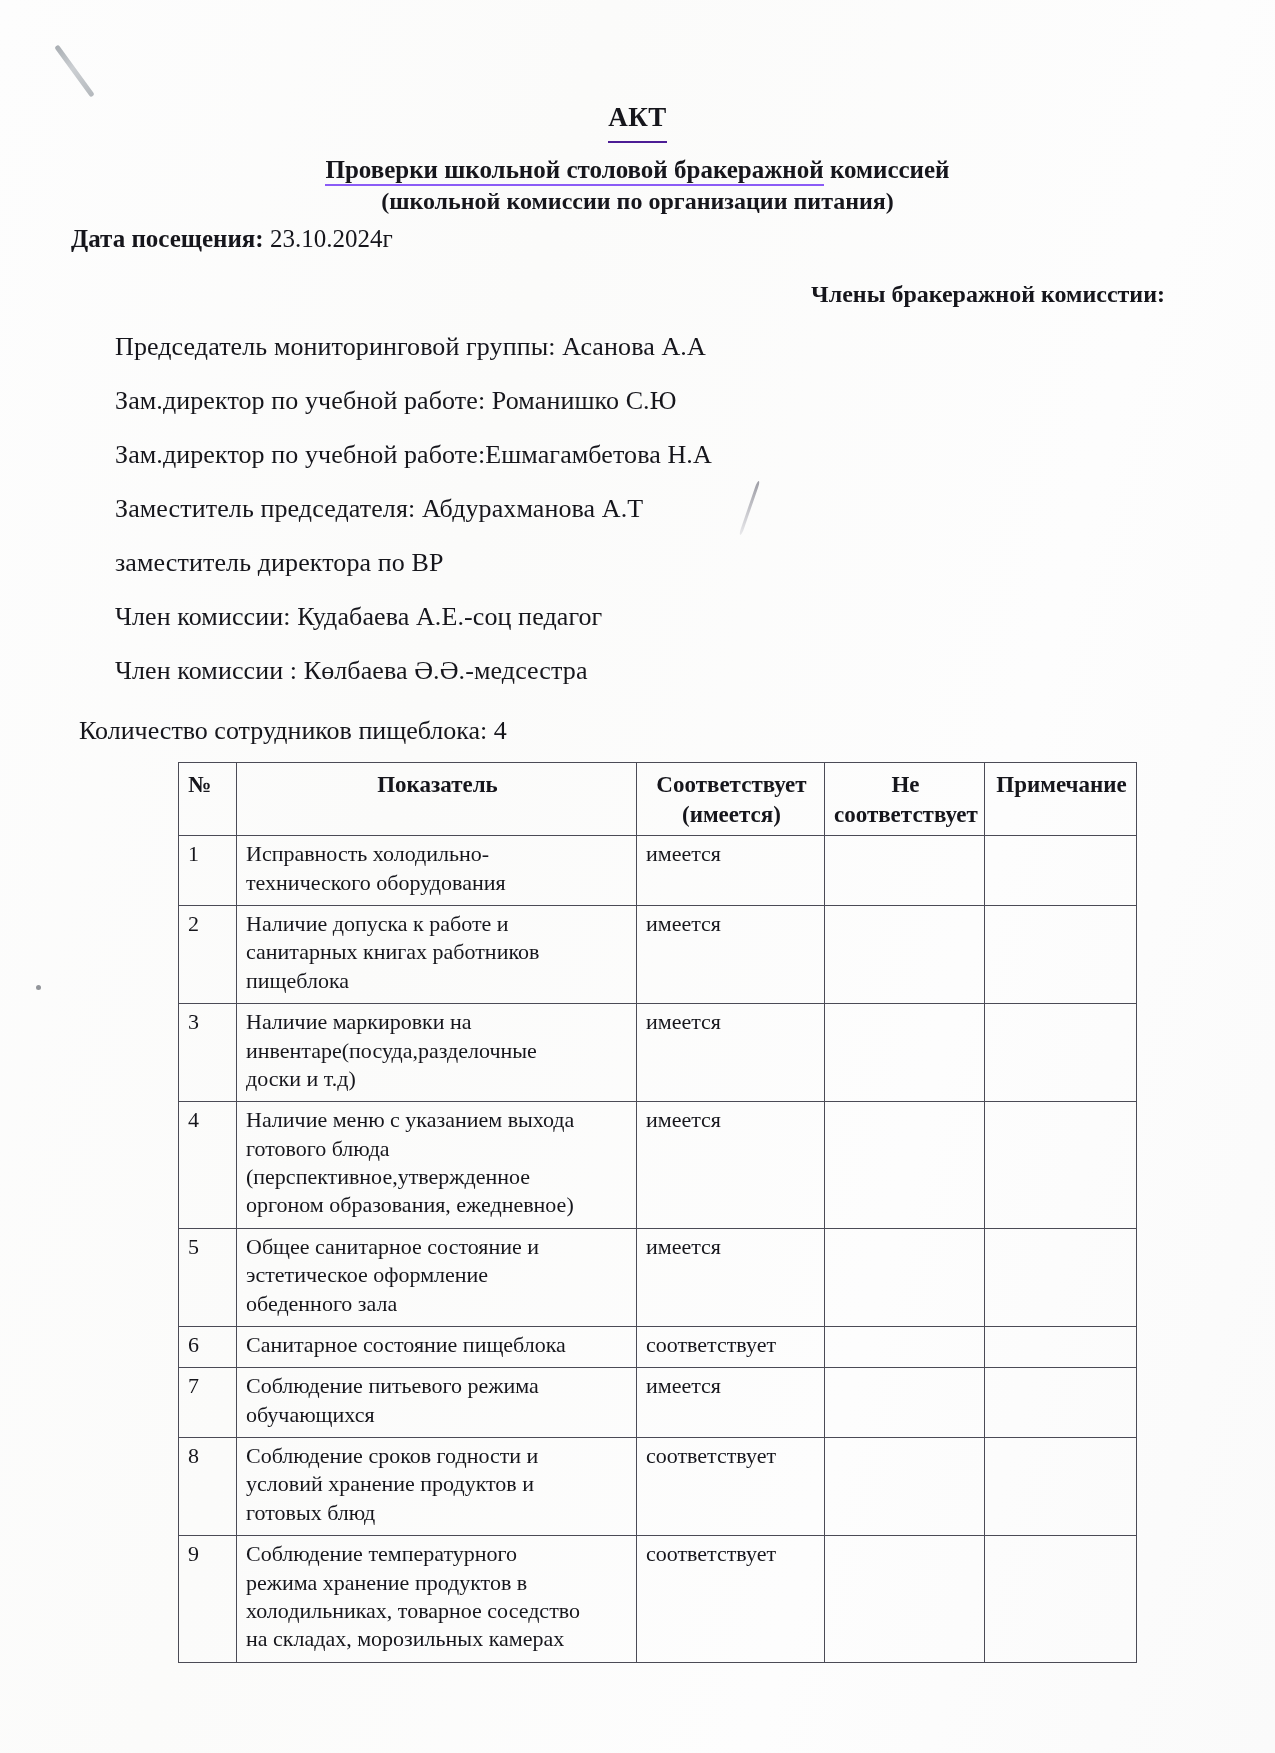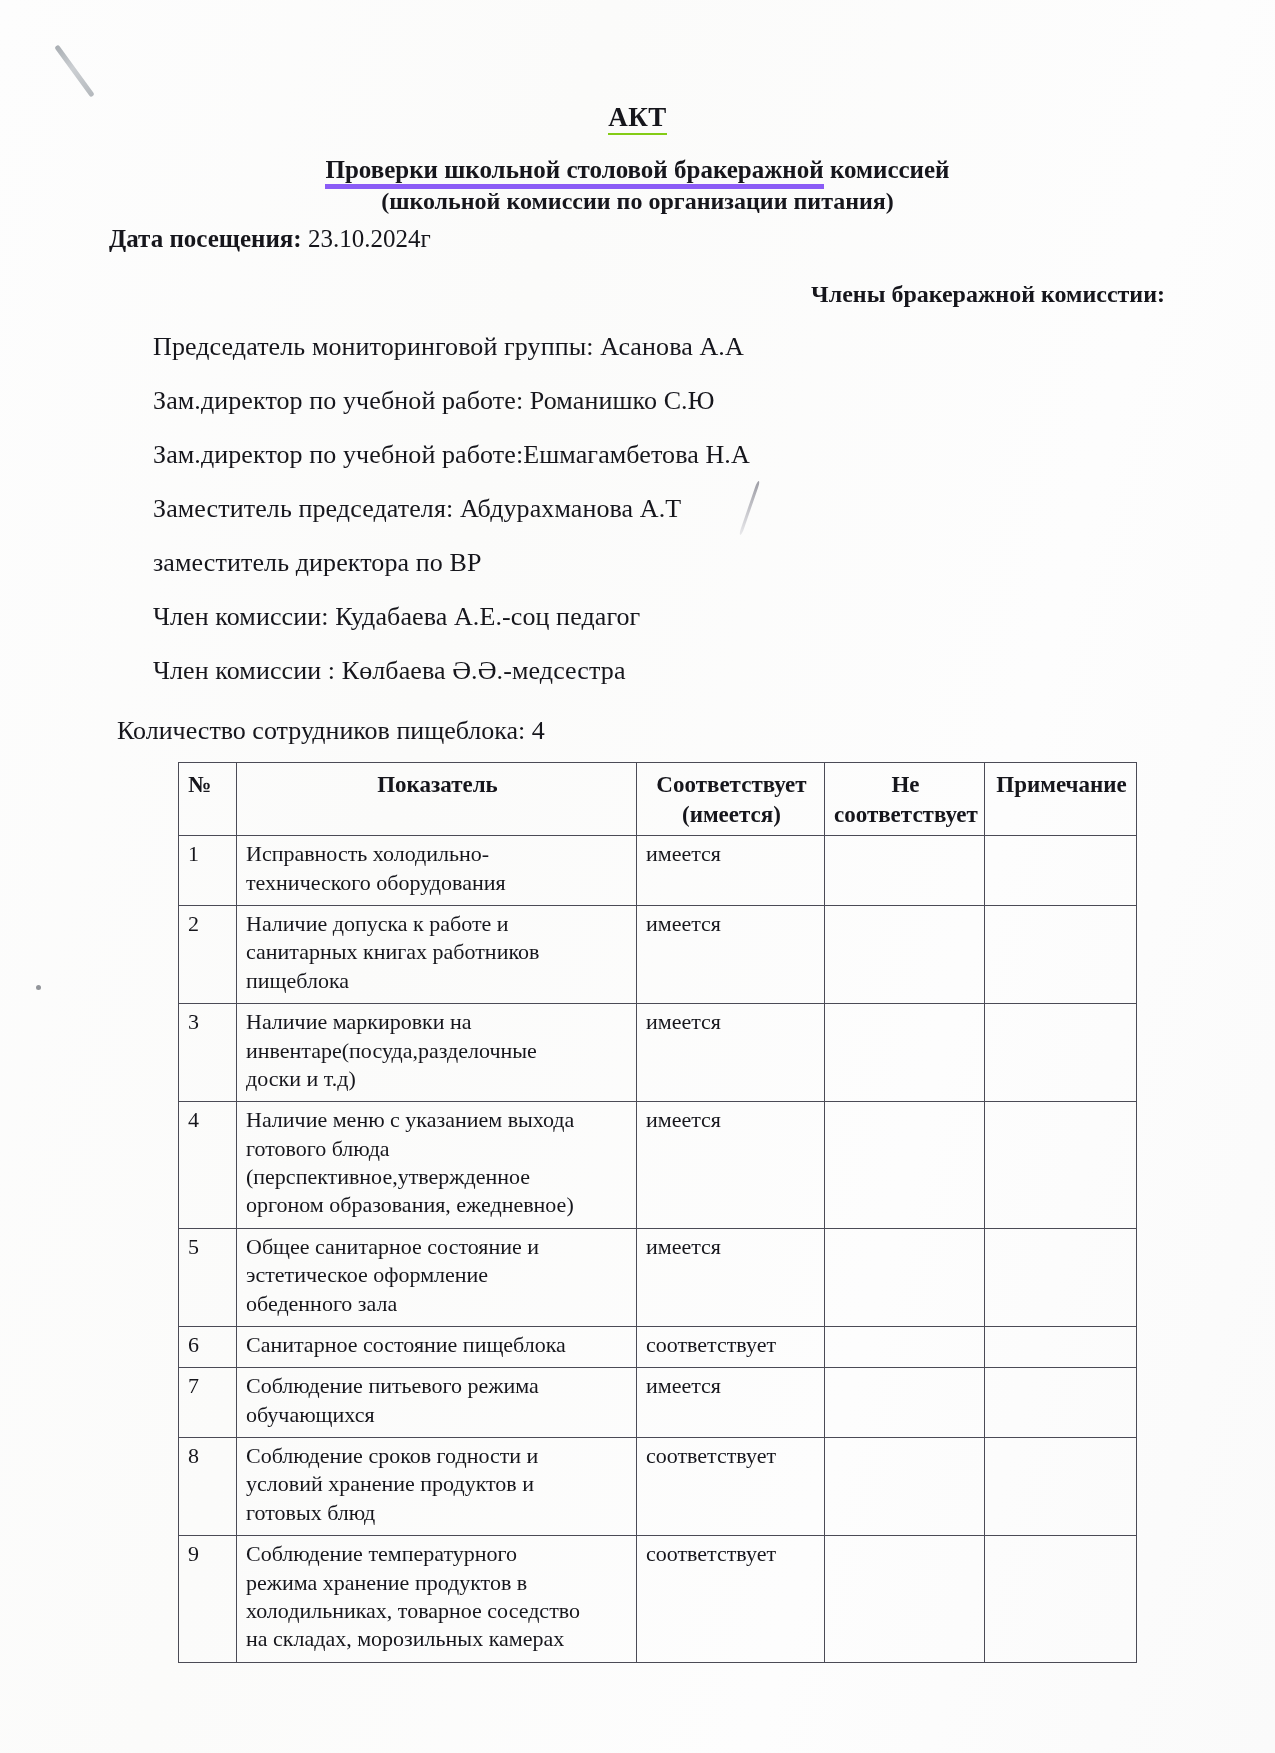"АКТ" .title-act span { border-bottom: 2px solid #84cc16 -> 2px solid #4c1d95; padding-bottom: 1px -> 9px }
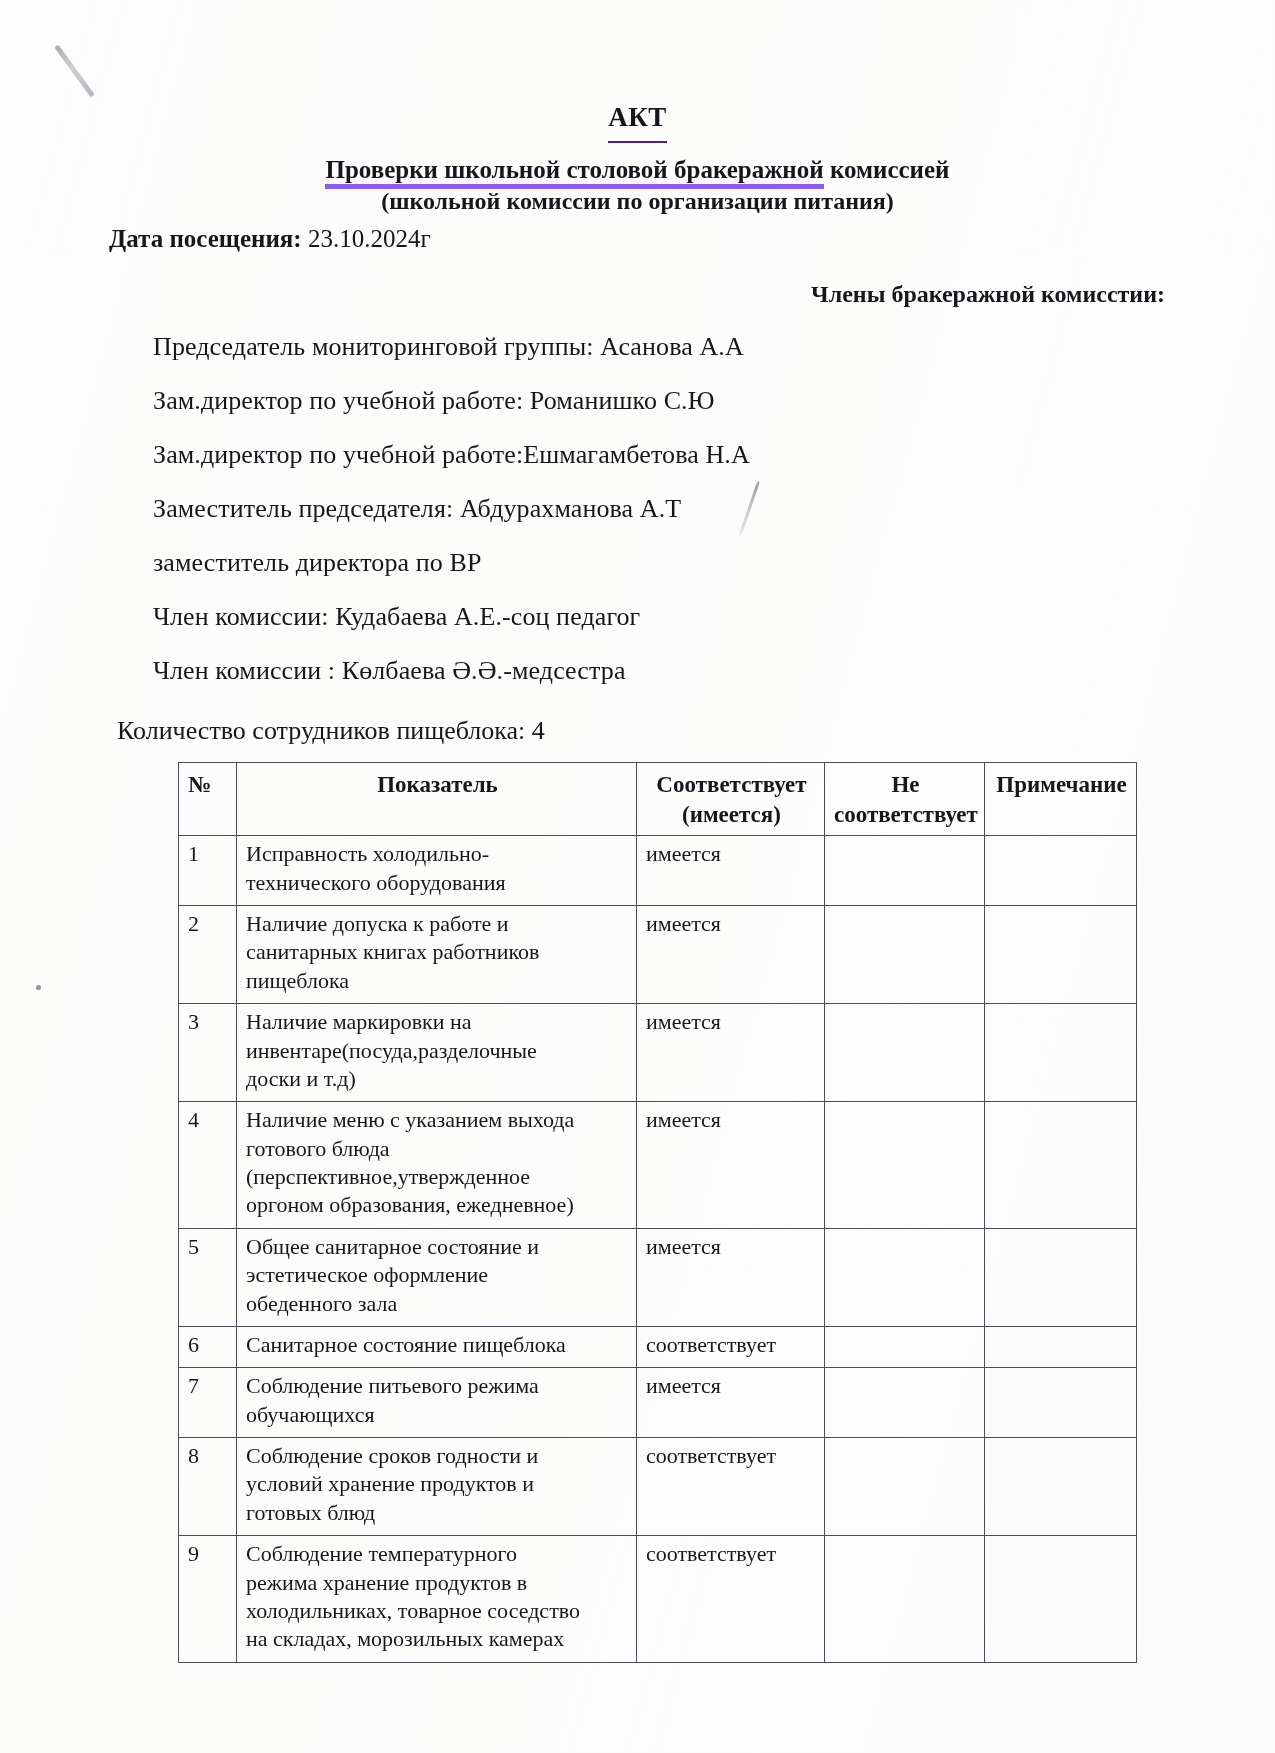"Проверки школьной столовой бракеражной" .title-sub1 .ul { border-bottom: 5px solid #8b5cf6 -> 2px solid #8b5cf6 }
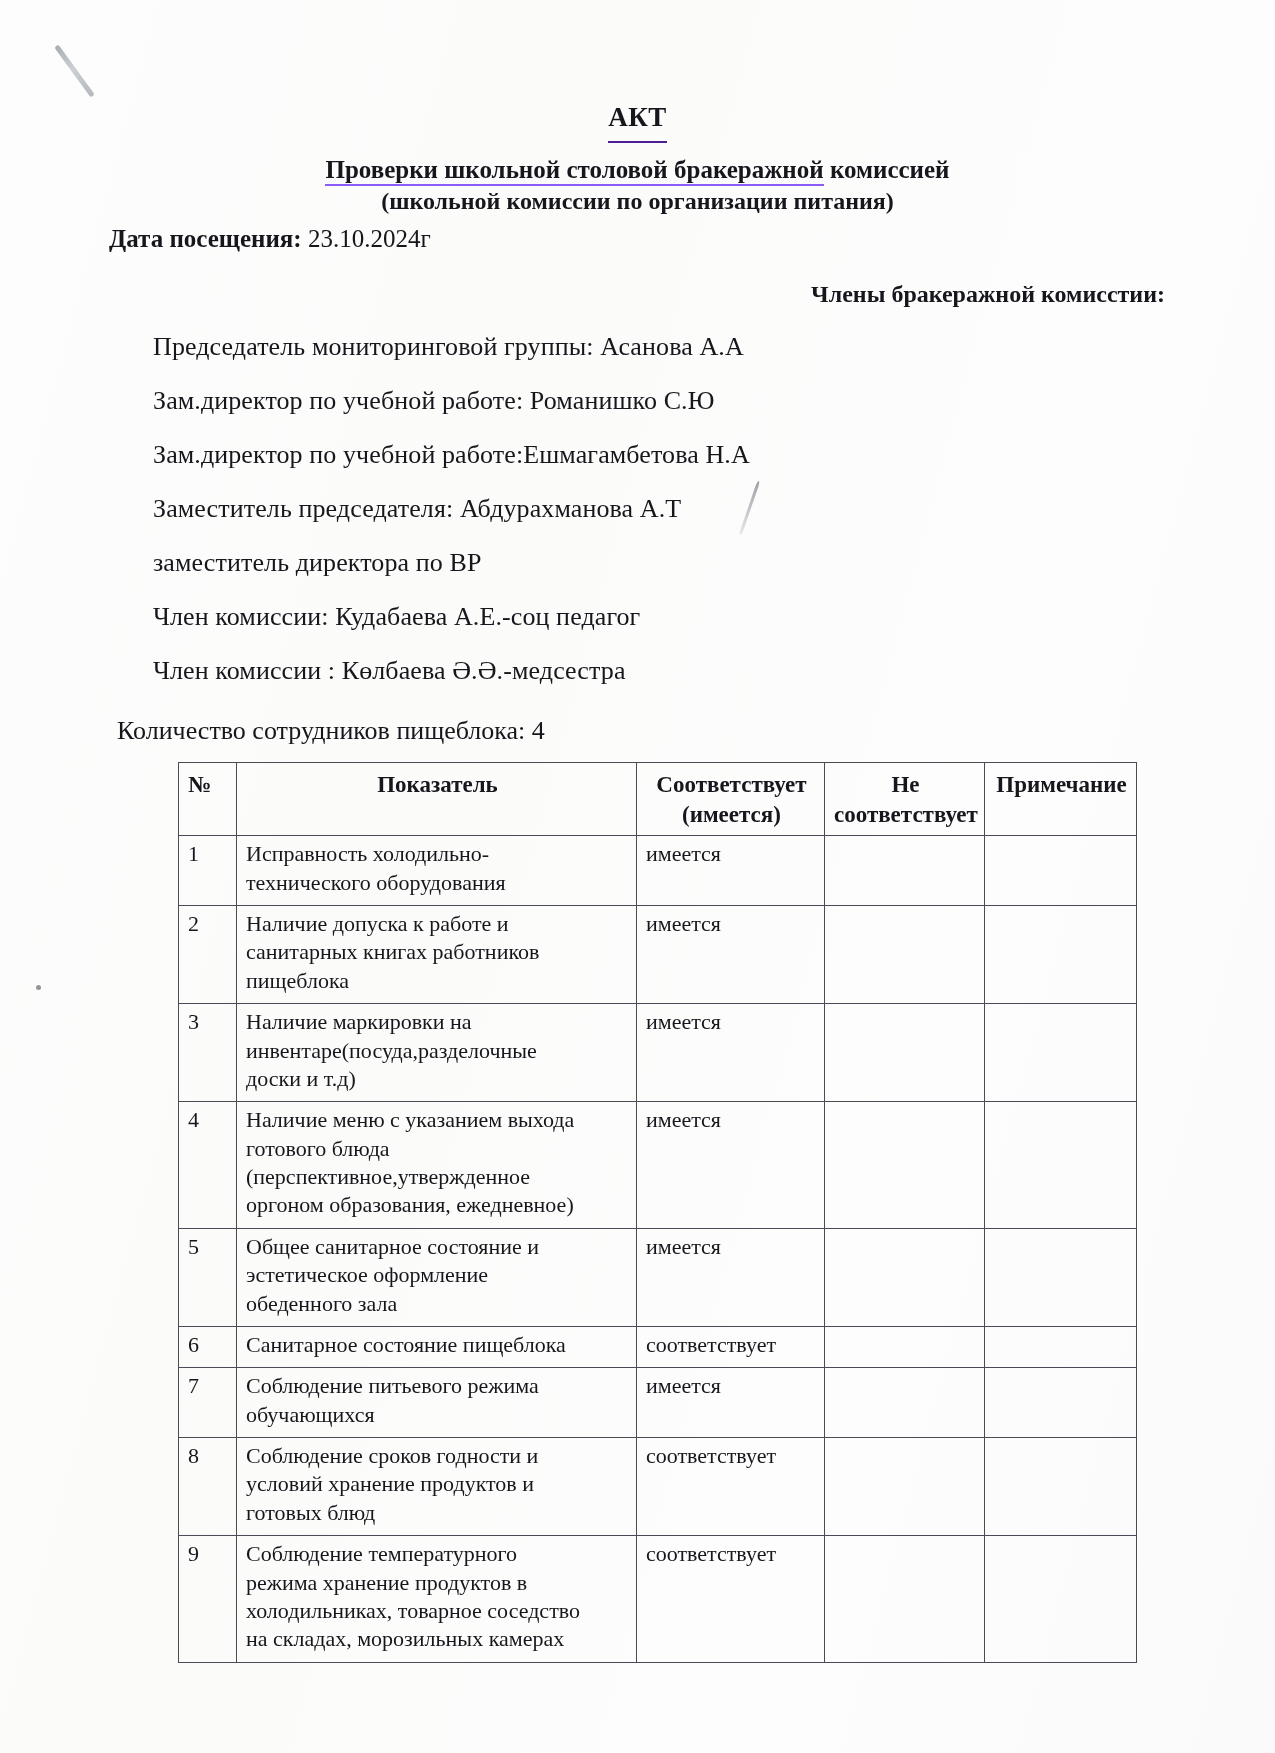"Дата посещения: 23.10.2024г" .lines { padding-left: 109px -> 71px }
